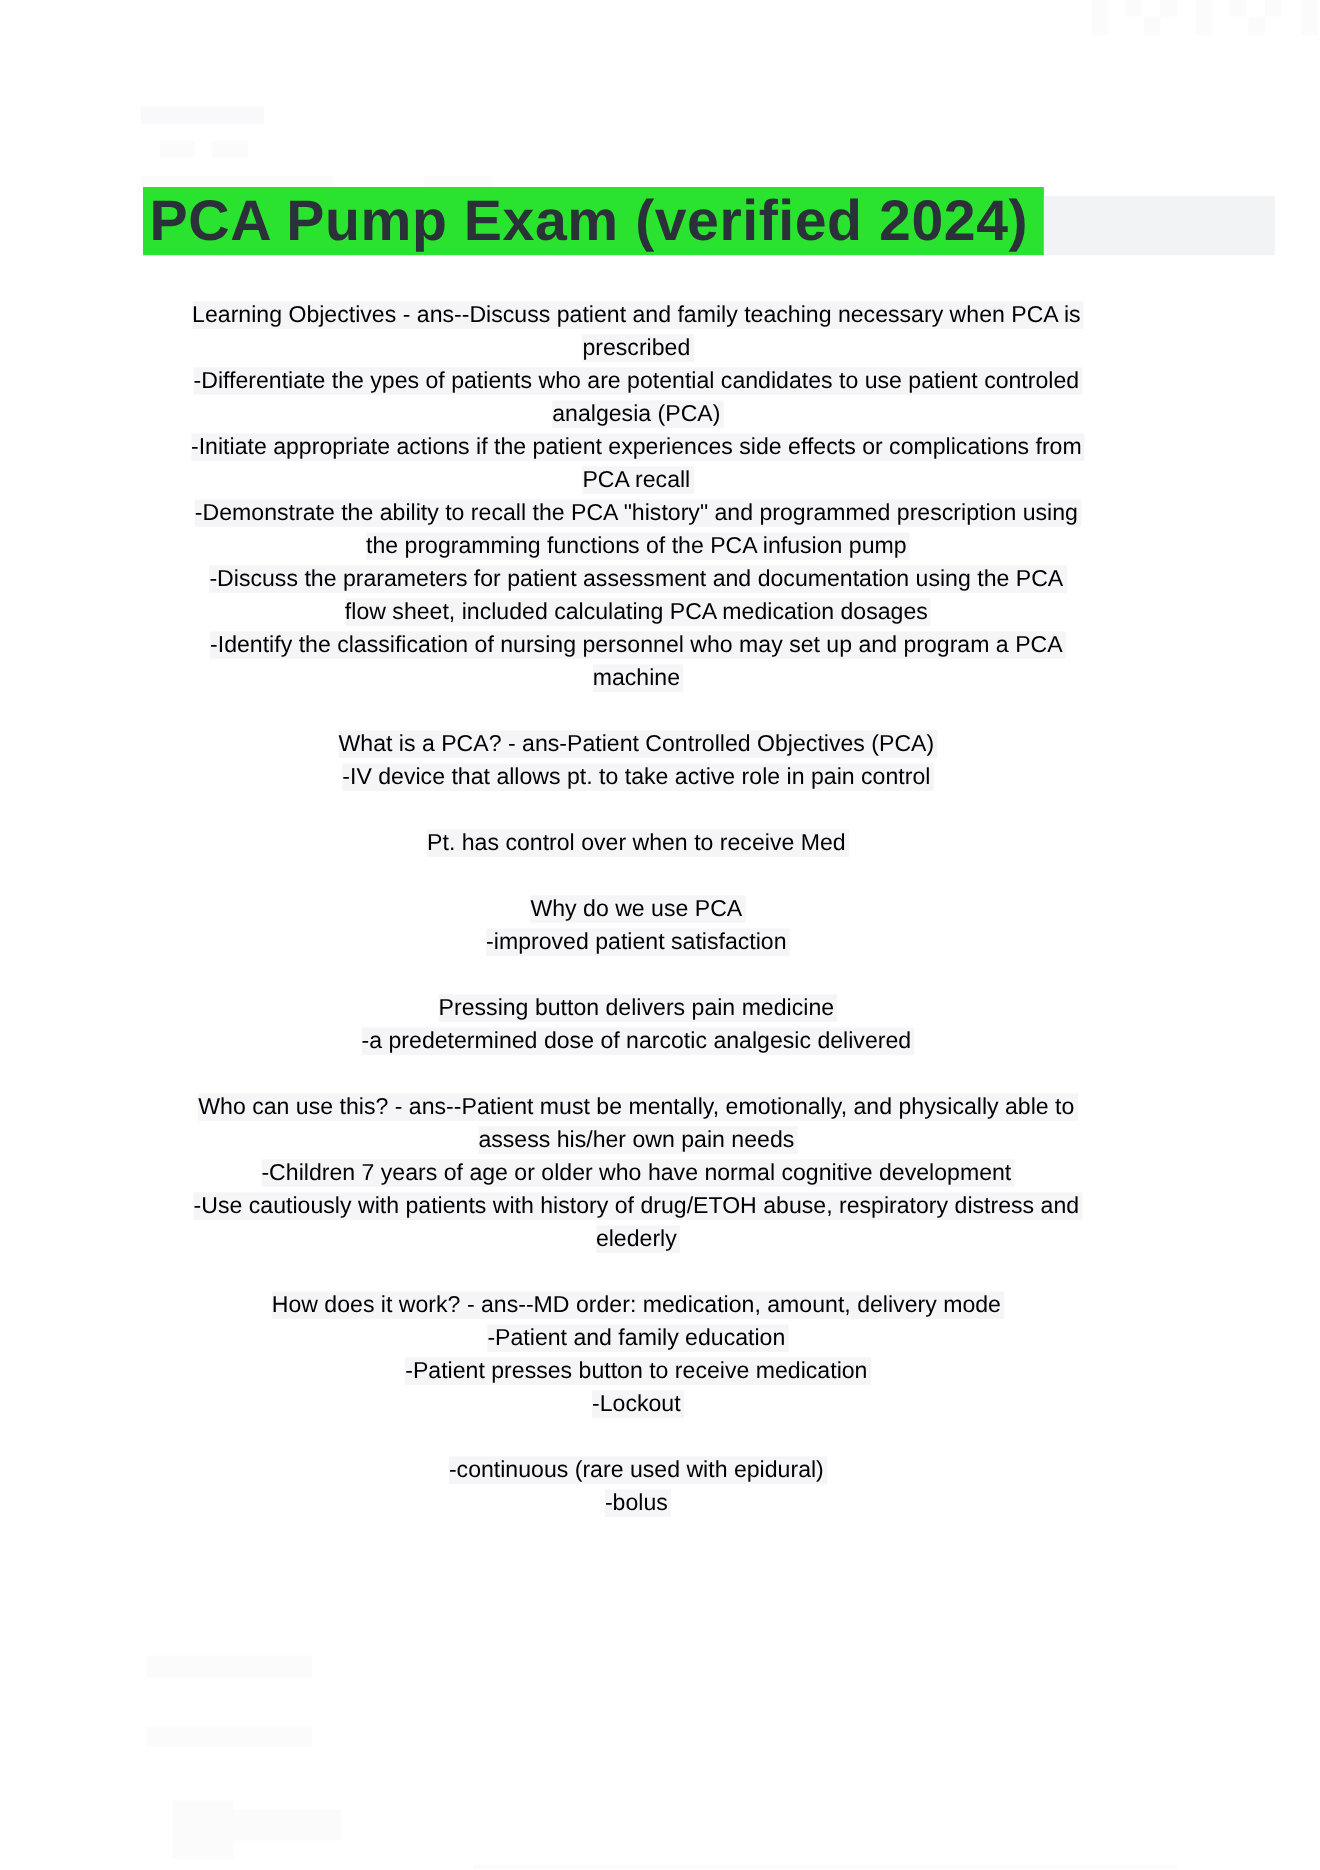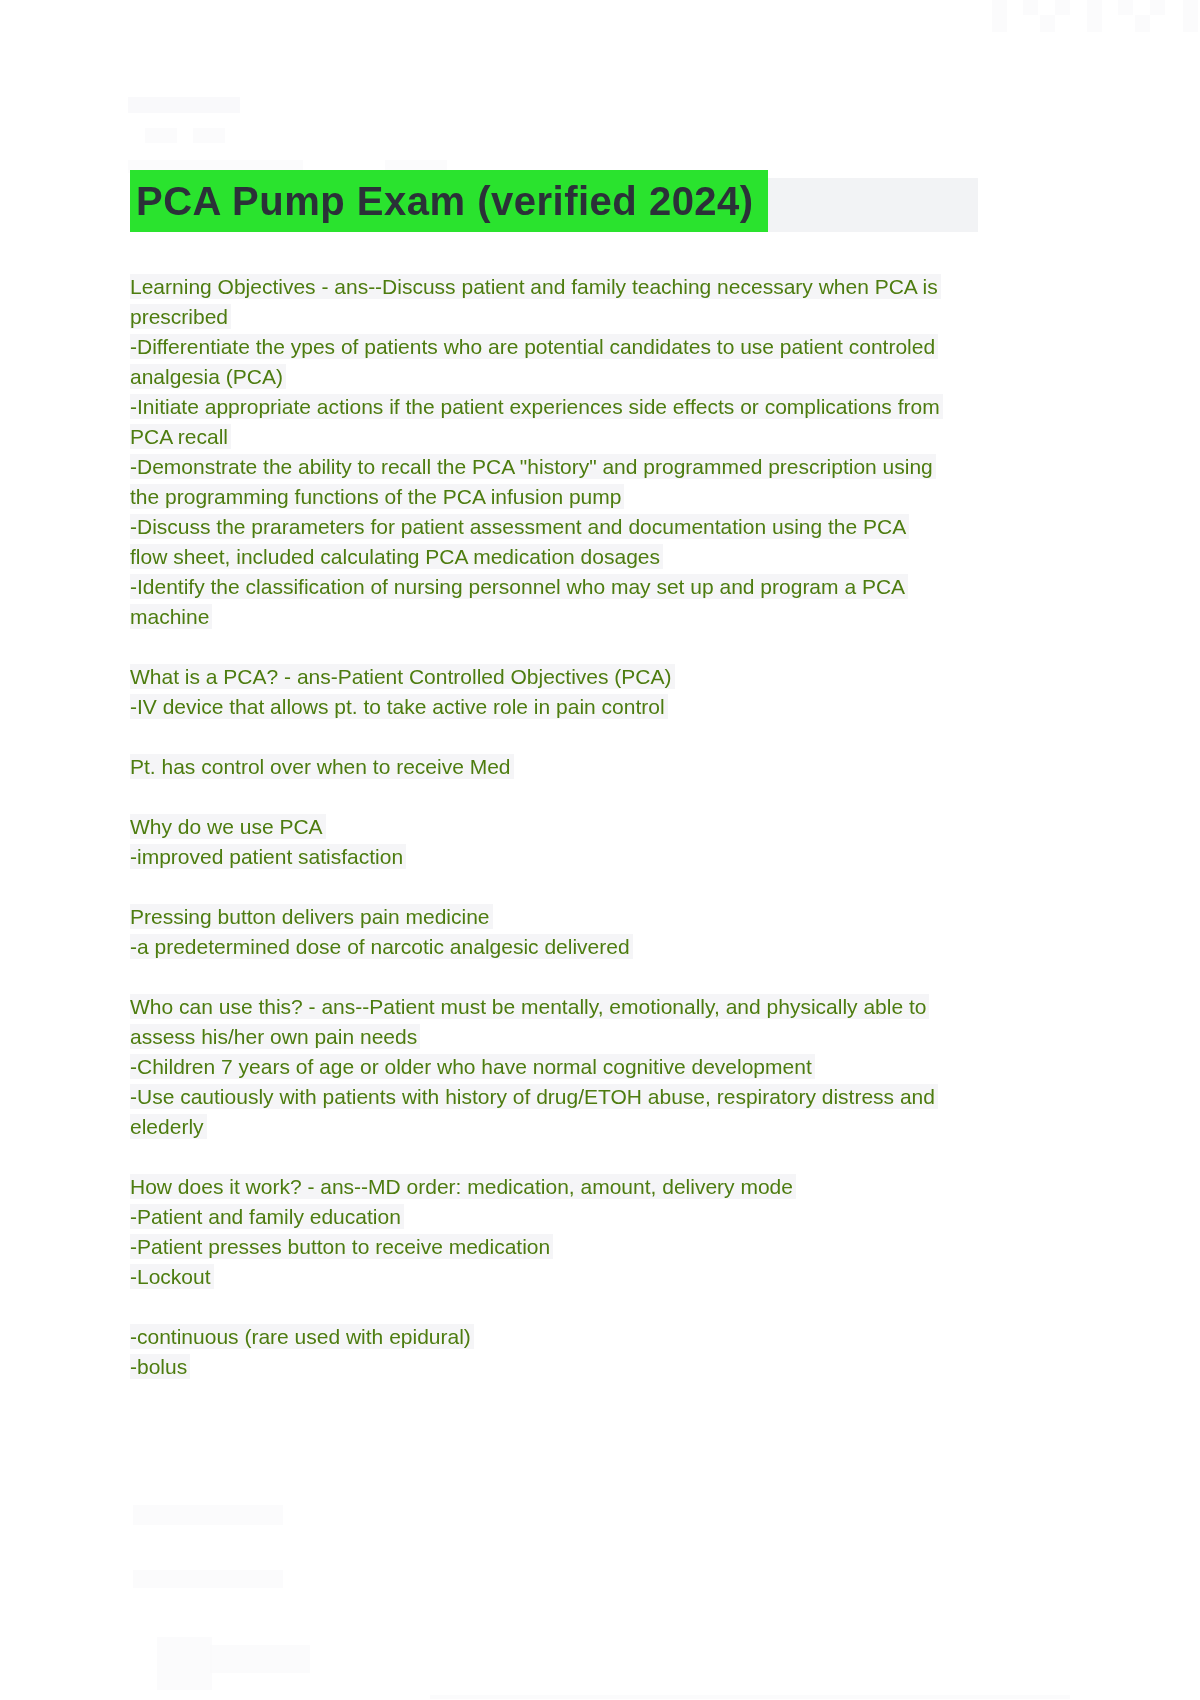"PCA Pump Exam (verified 2024)" .title-highlight { font-size: 40px -> 52px }
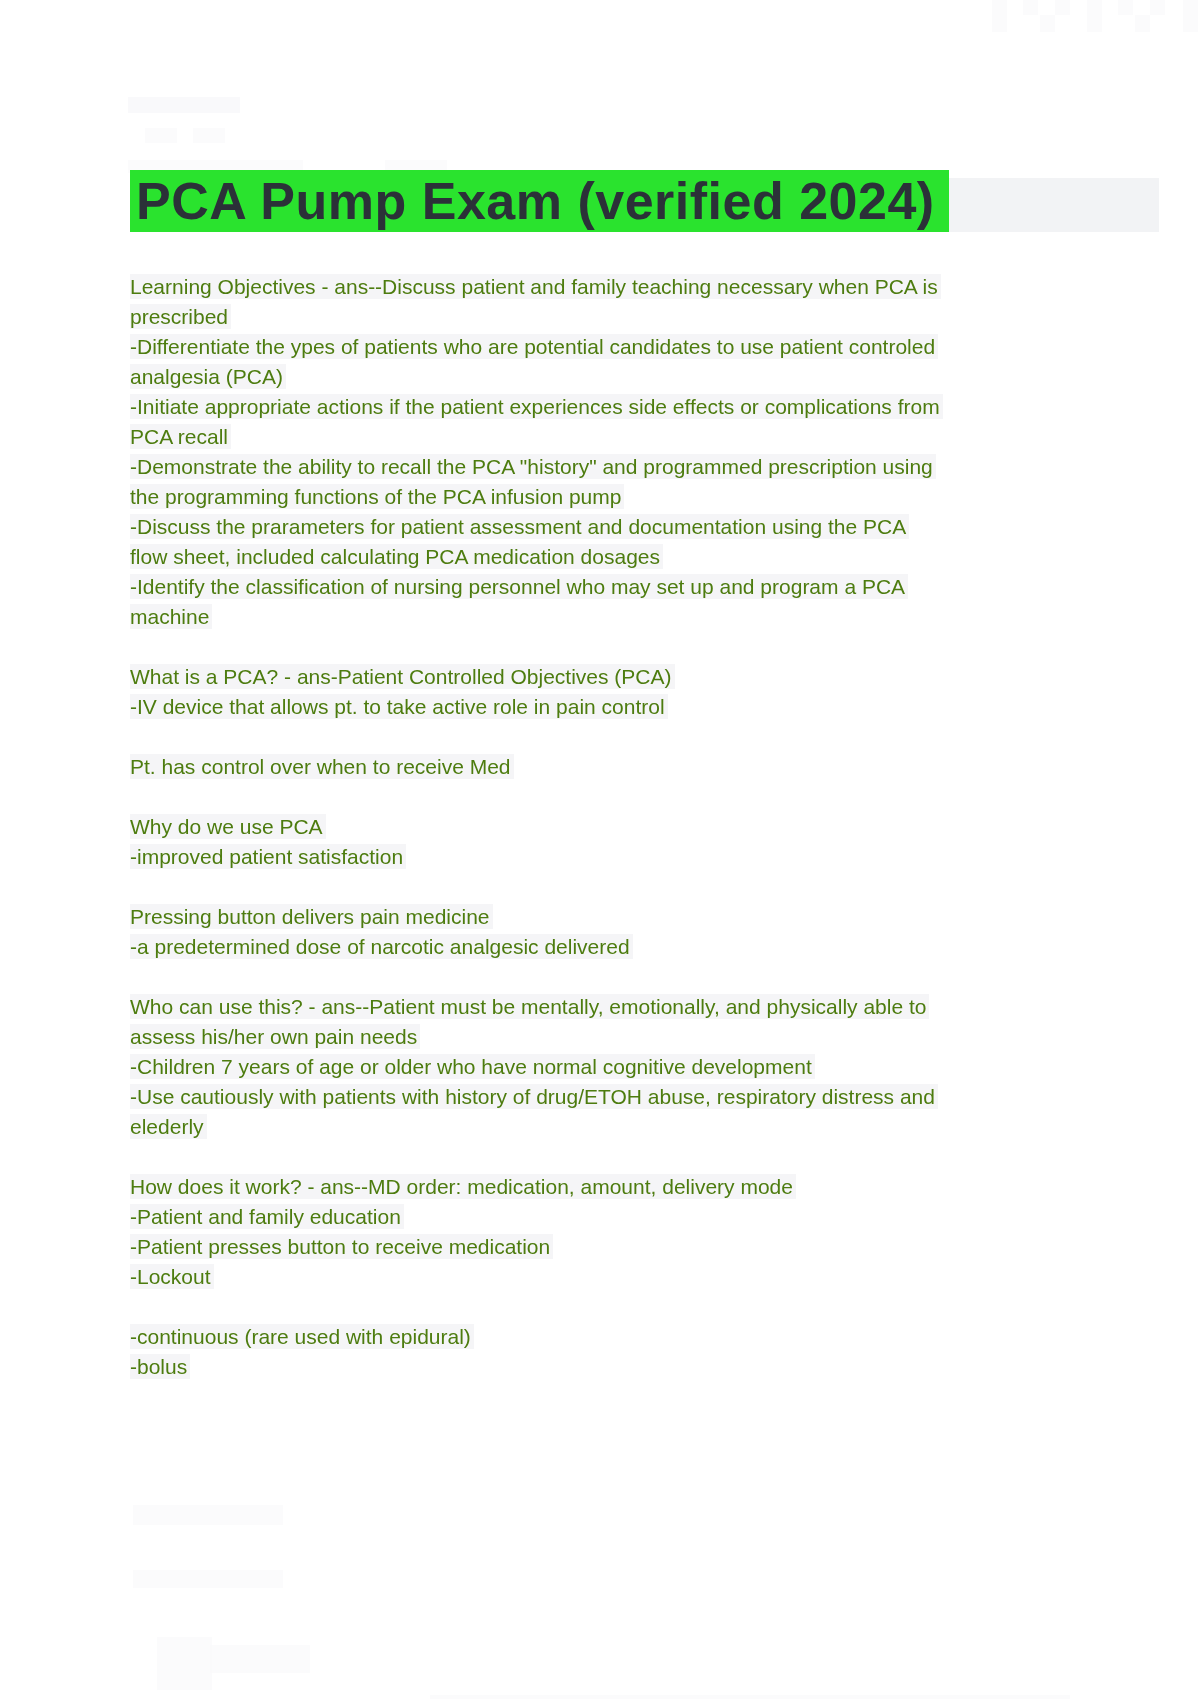"Learning Objectives - ans--Discuss" .doc-body { color: #4d7c0f -> #000000; text-align: none -> center }
